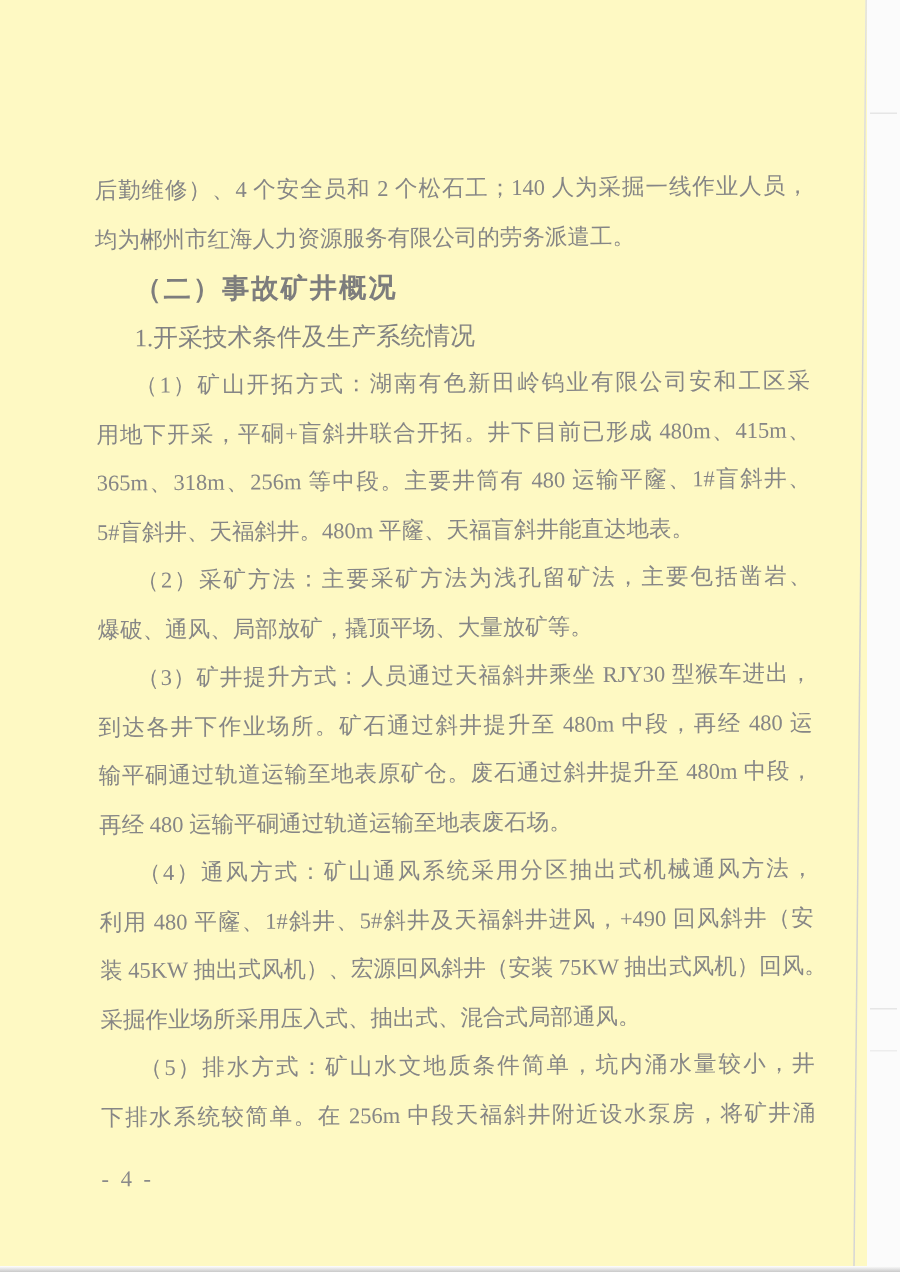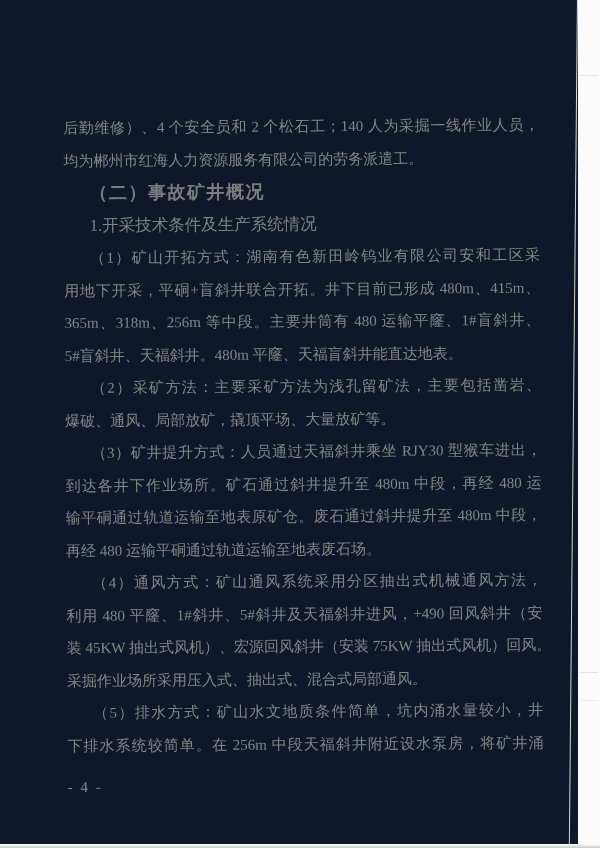"后勤维修）、4 个安全员和 2 个松石工；140 人为采掘一线作业人员，" .page { background: #0f172a -> #fef9c3 }
